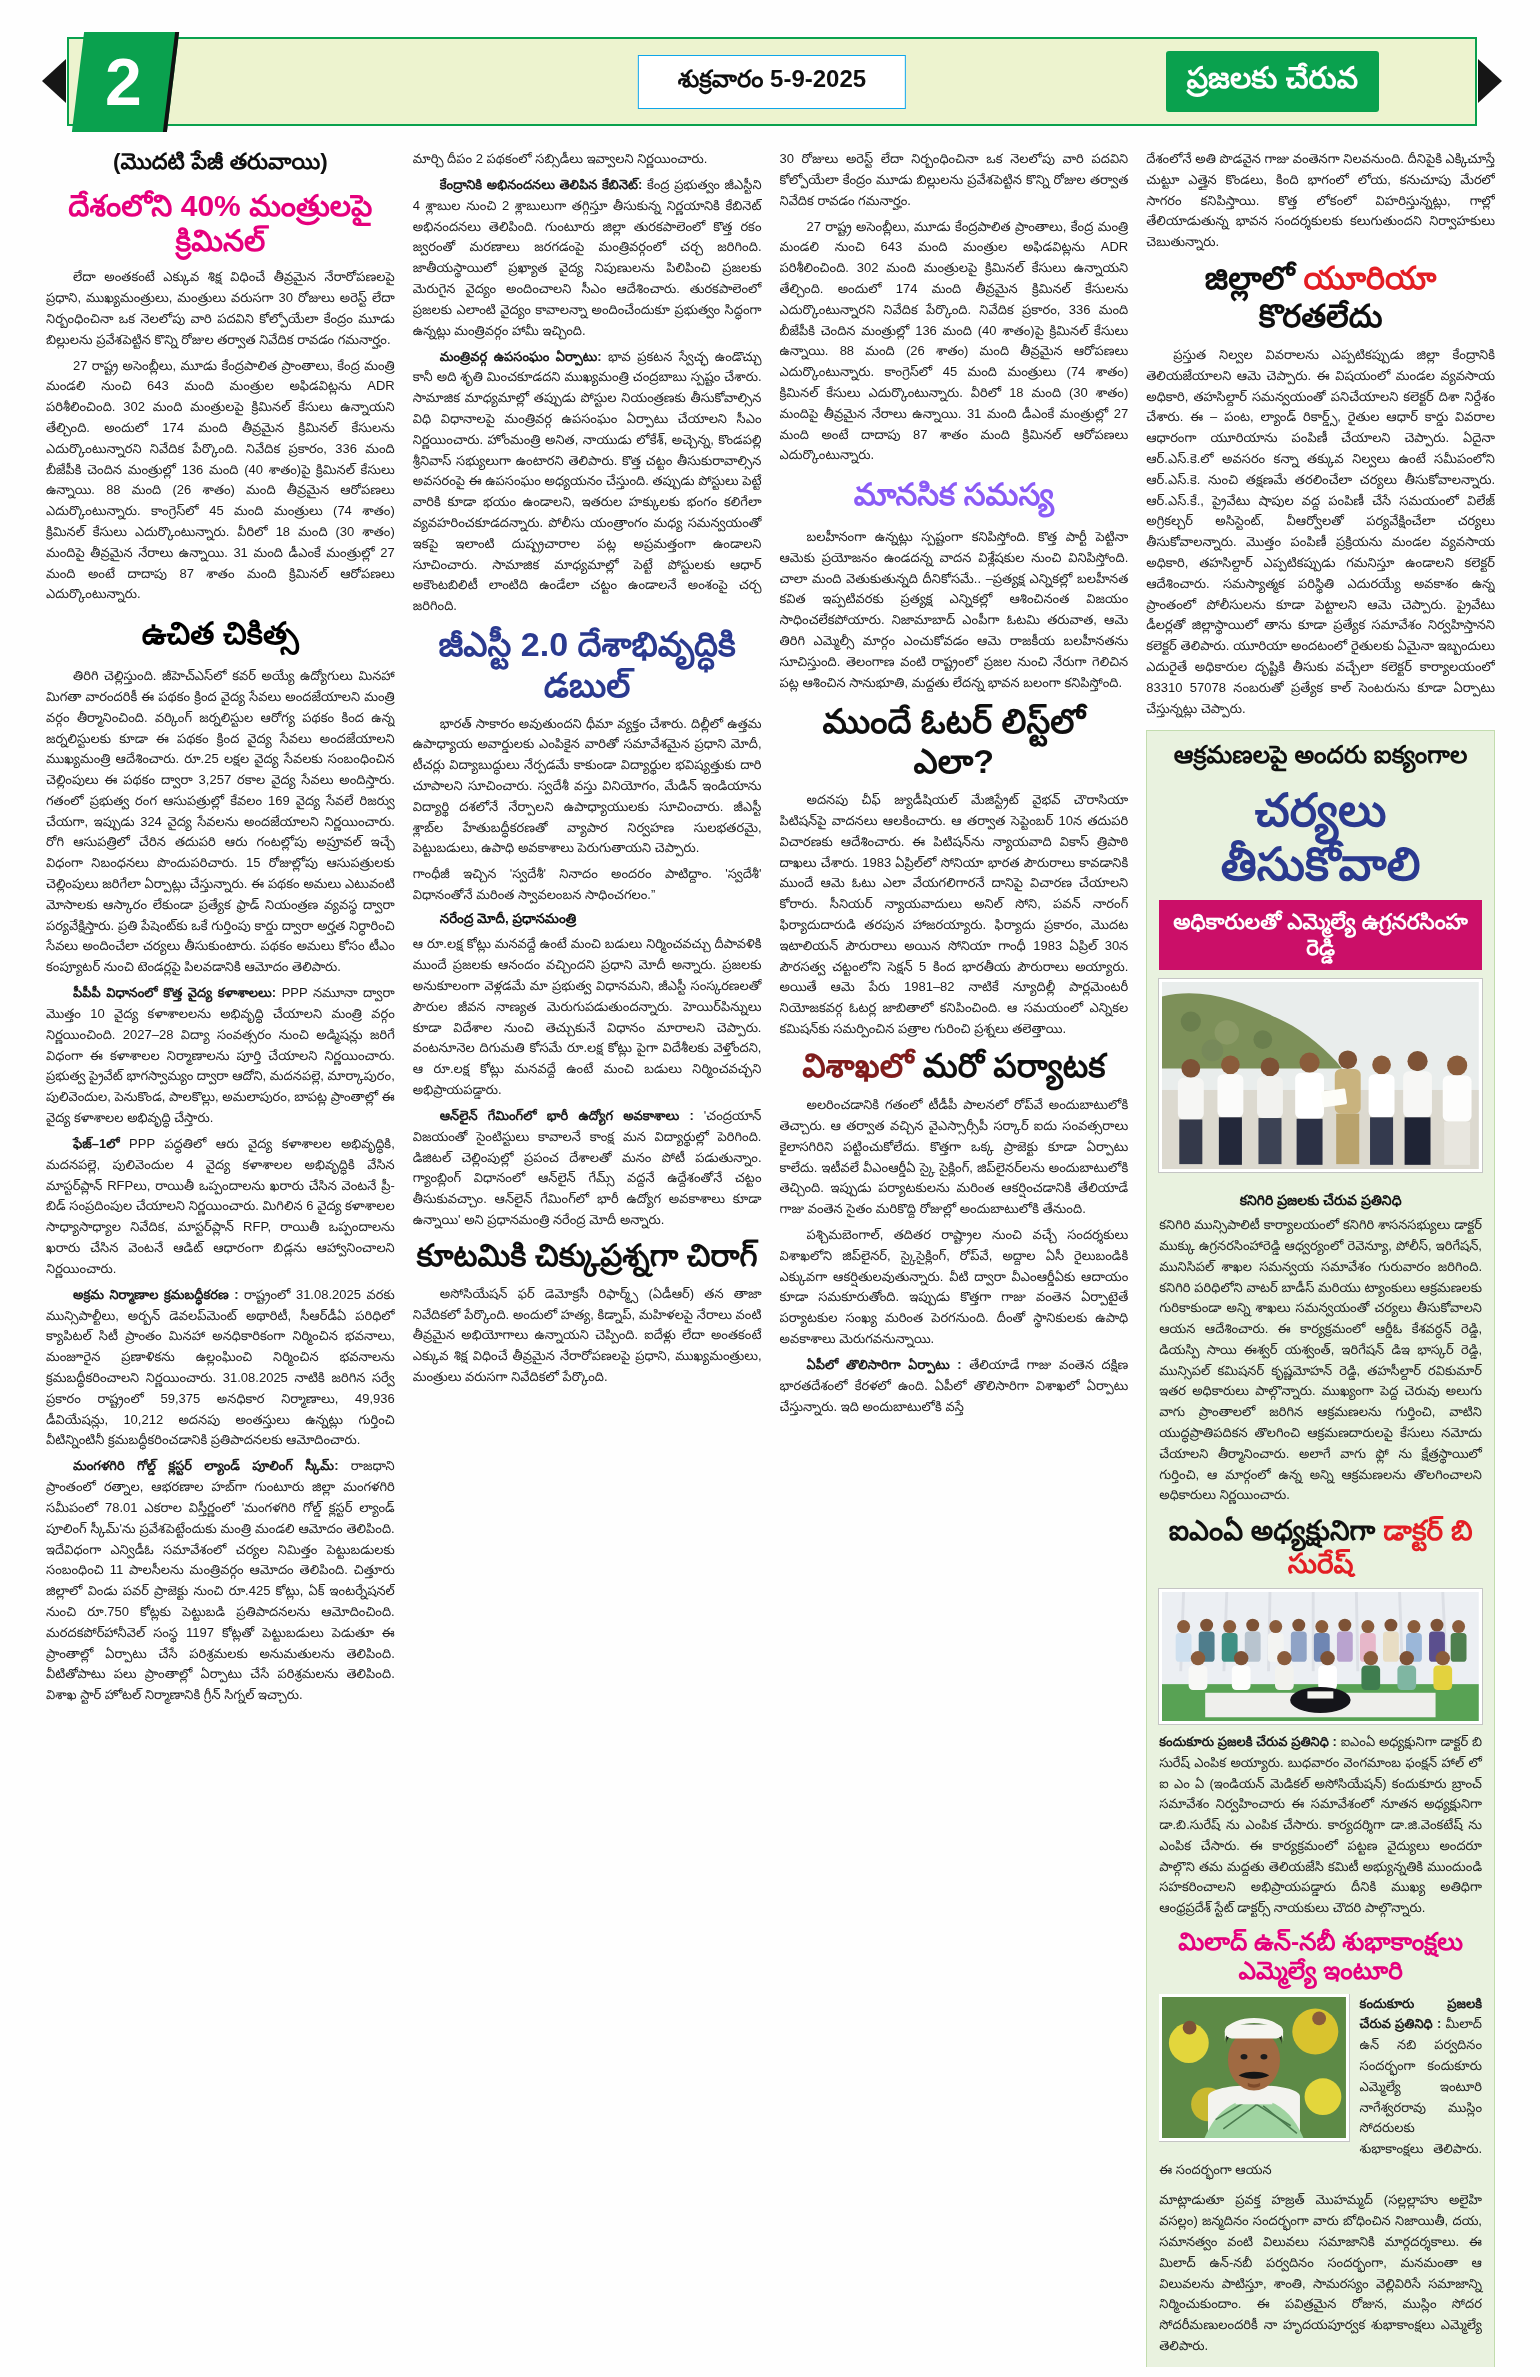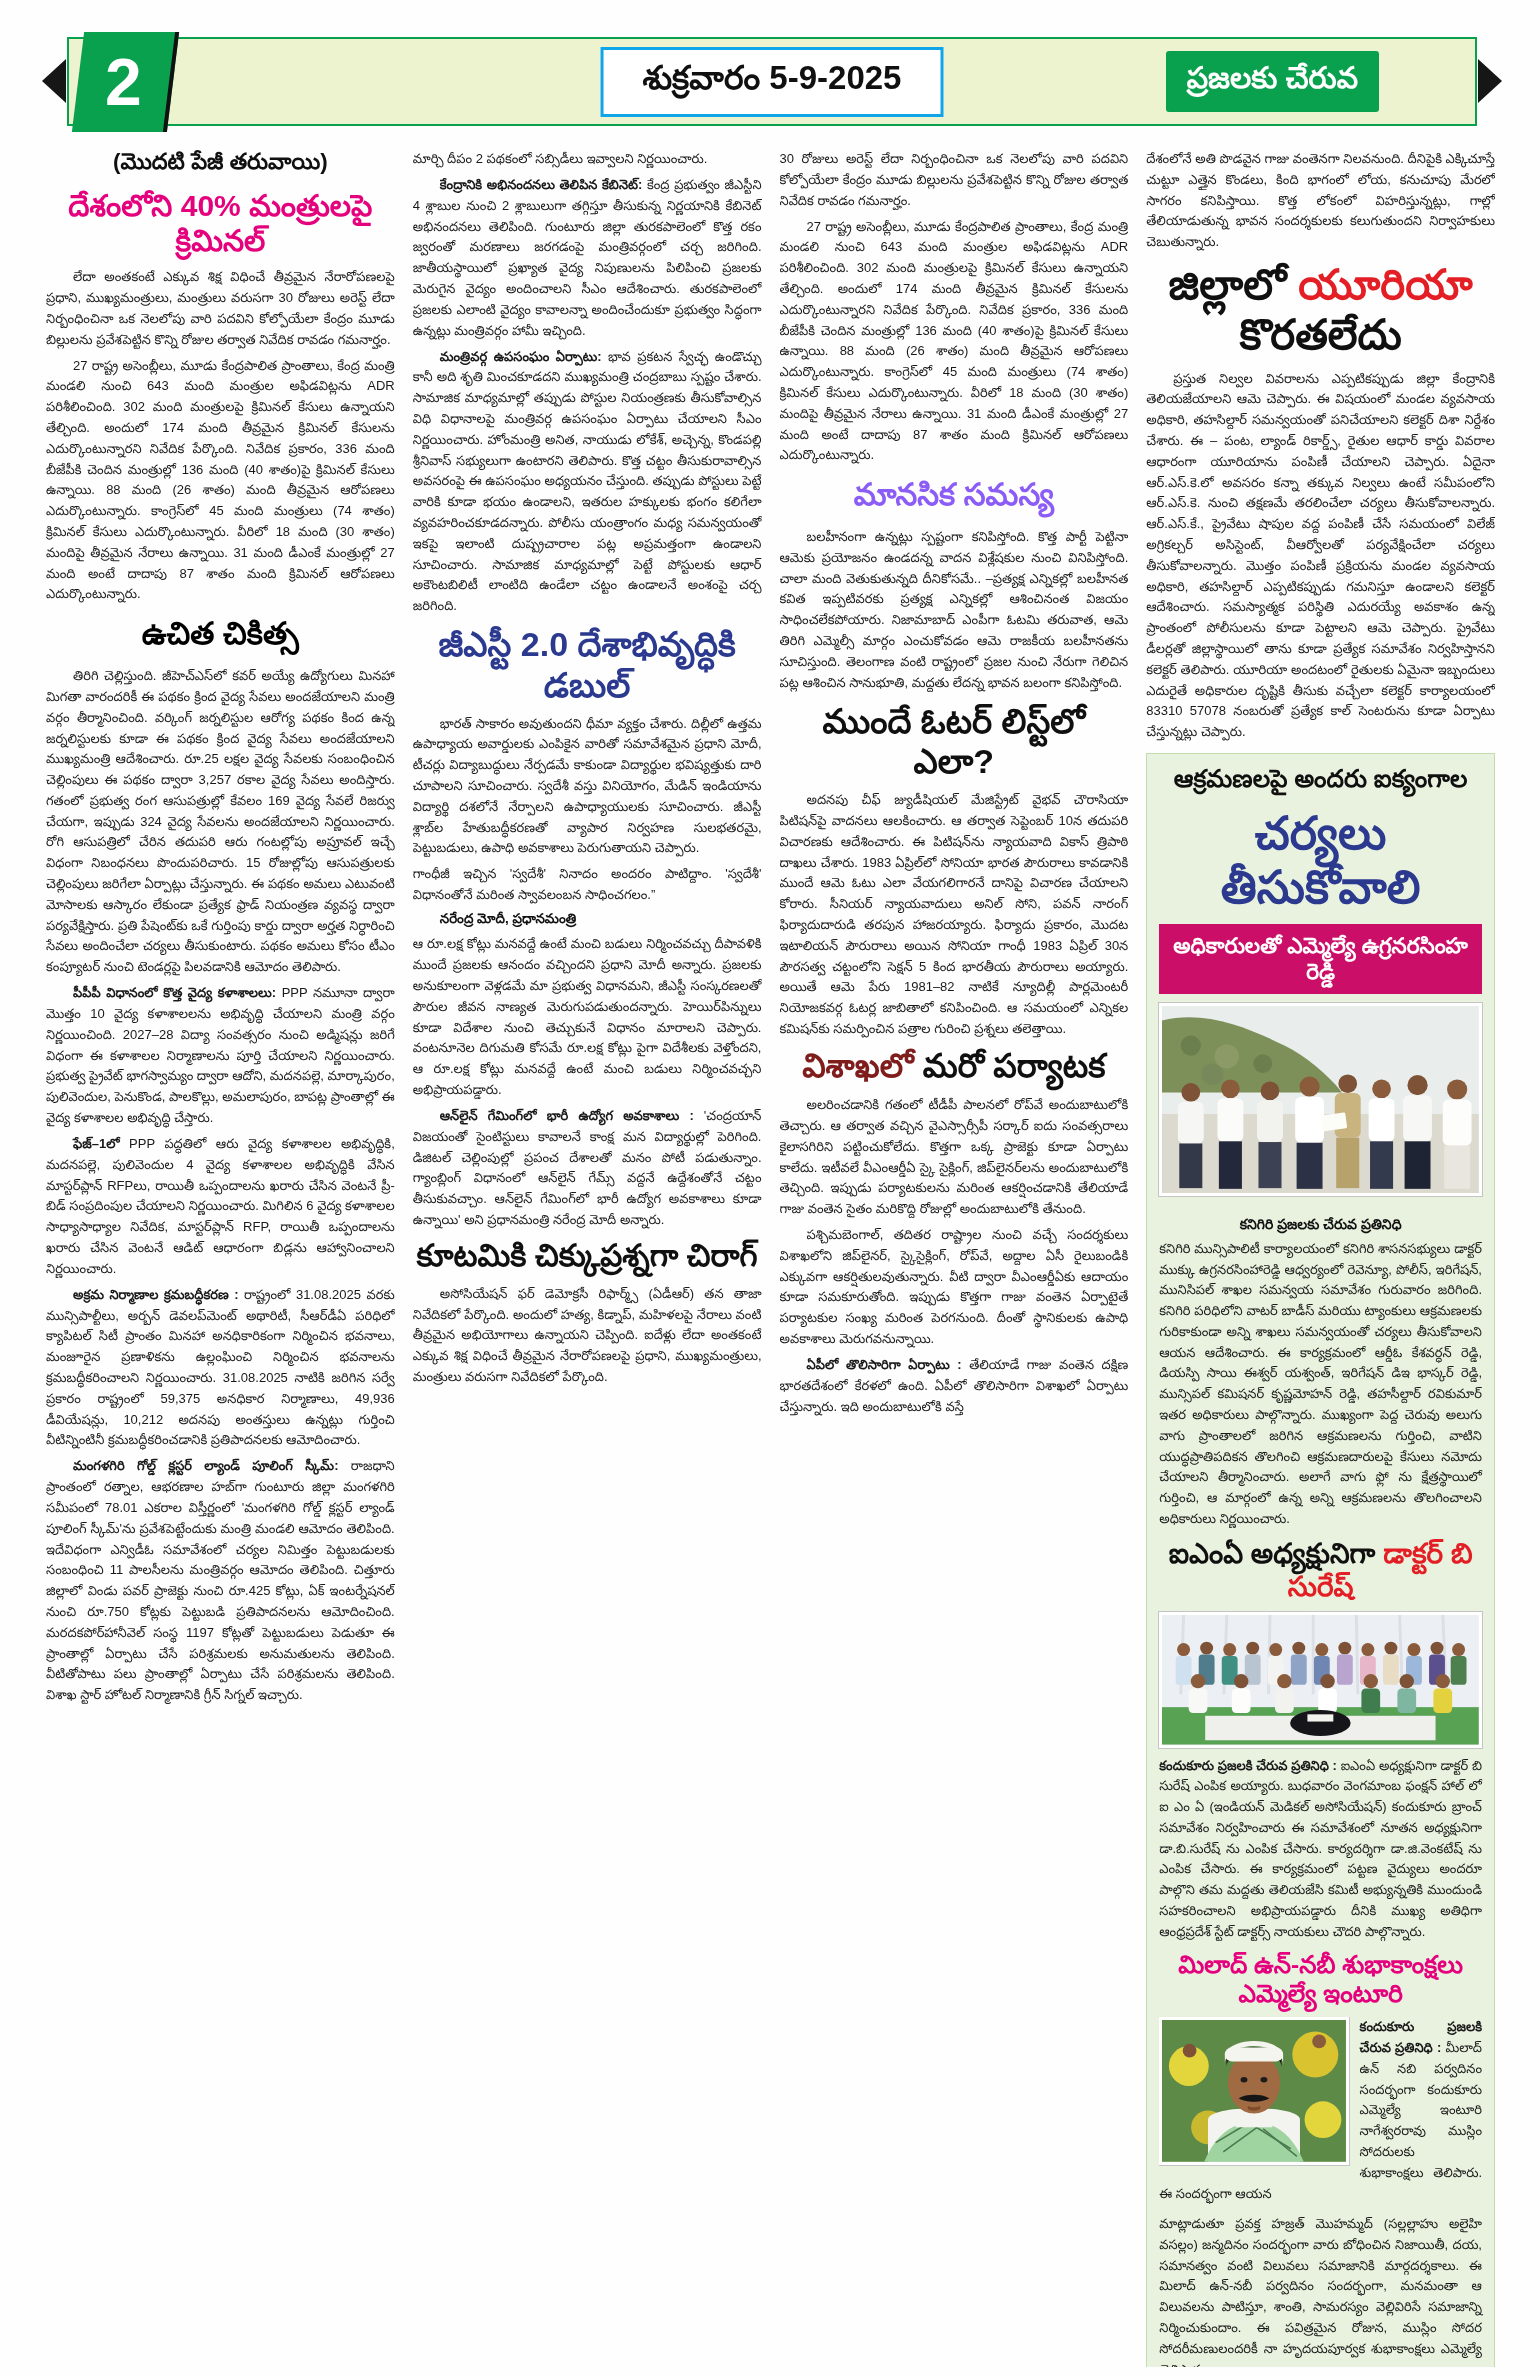"శుక్రవారం 5-9-2025" .datebox { border: 3px solid #0ea5e9 -> 1px solid #0ea5e9; font-size: 33px -> 24px }
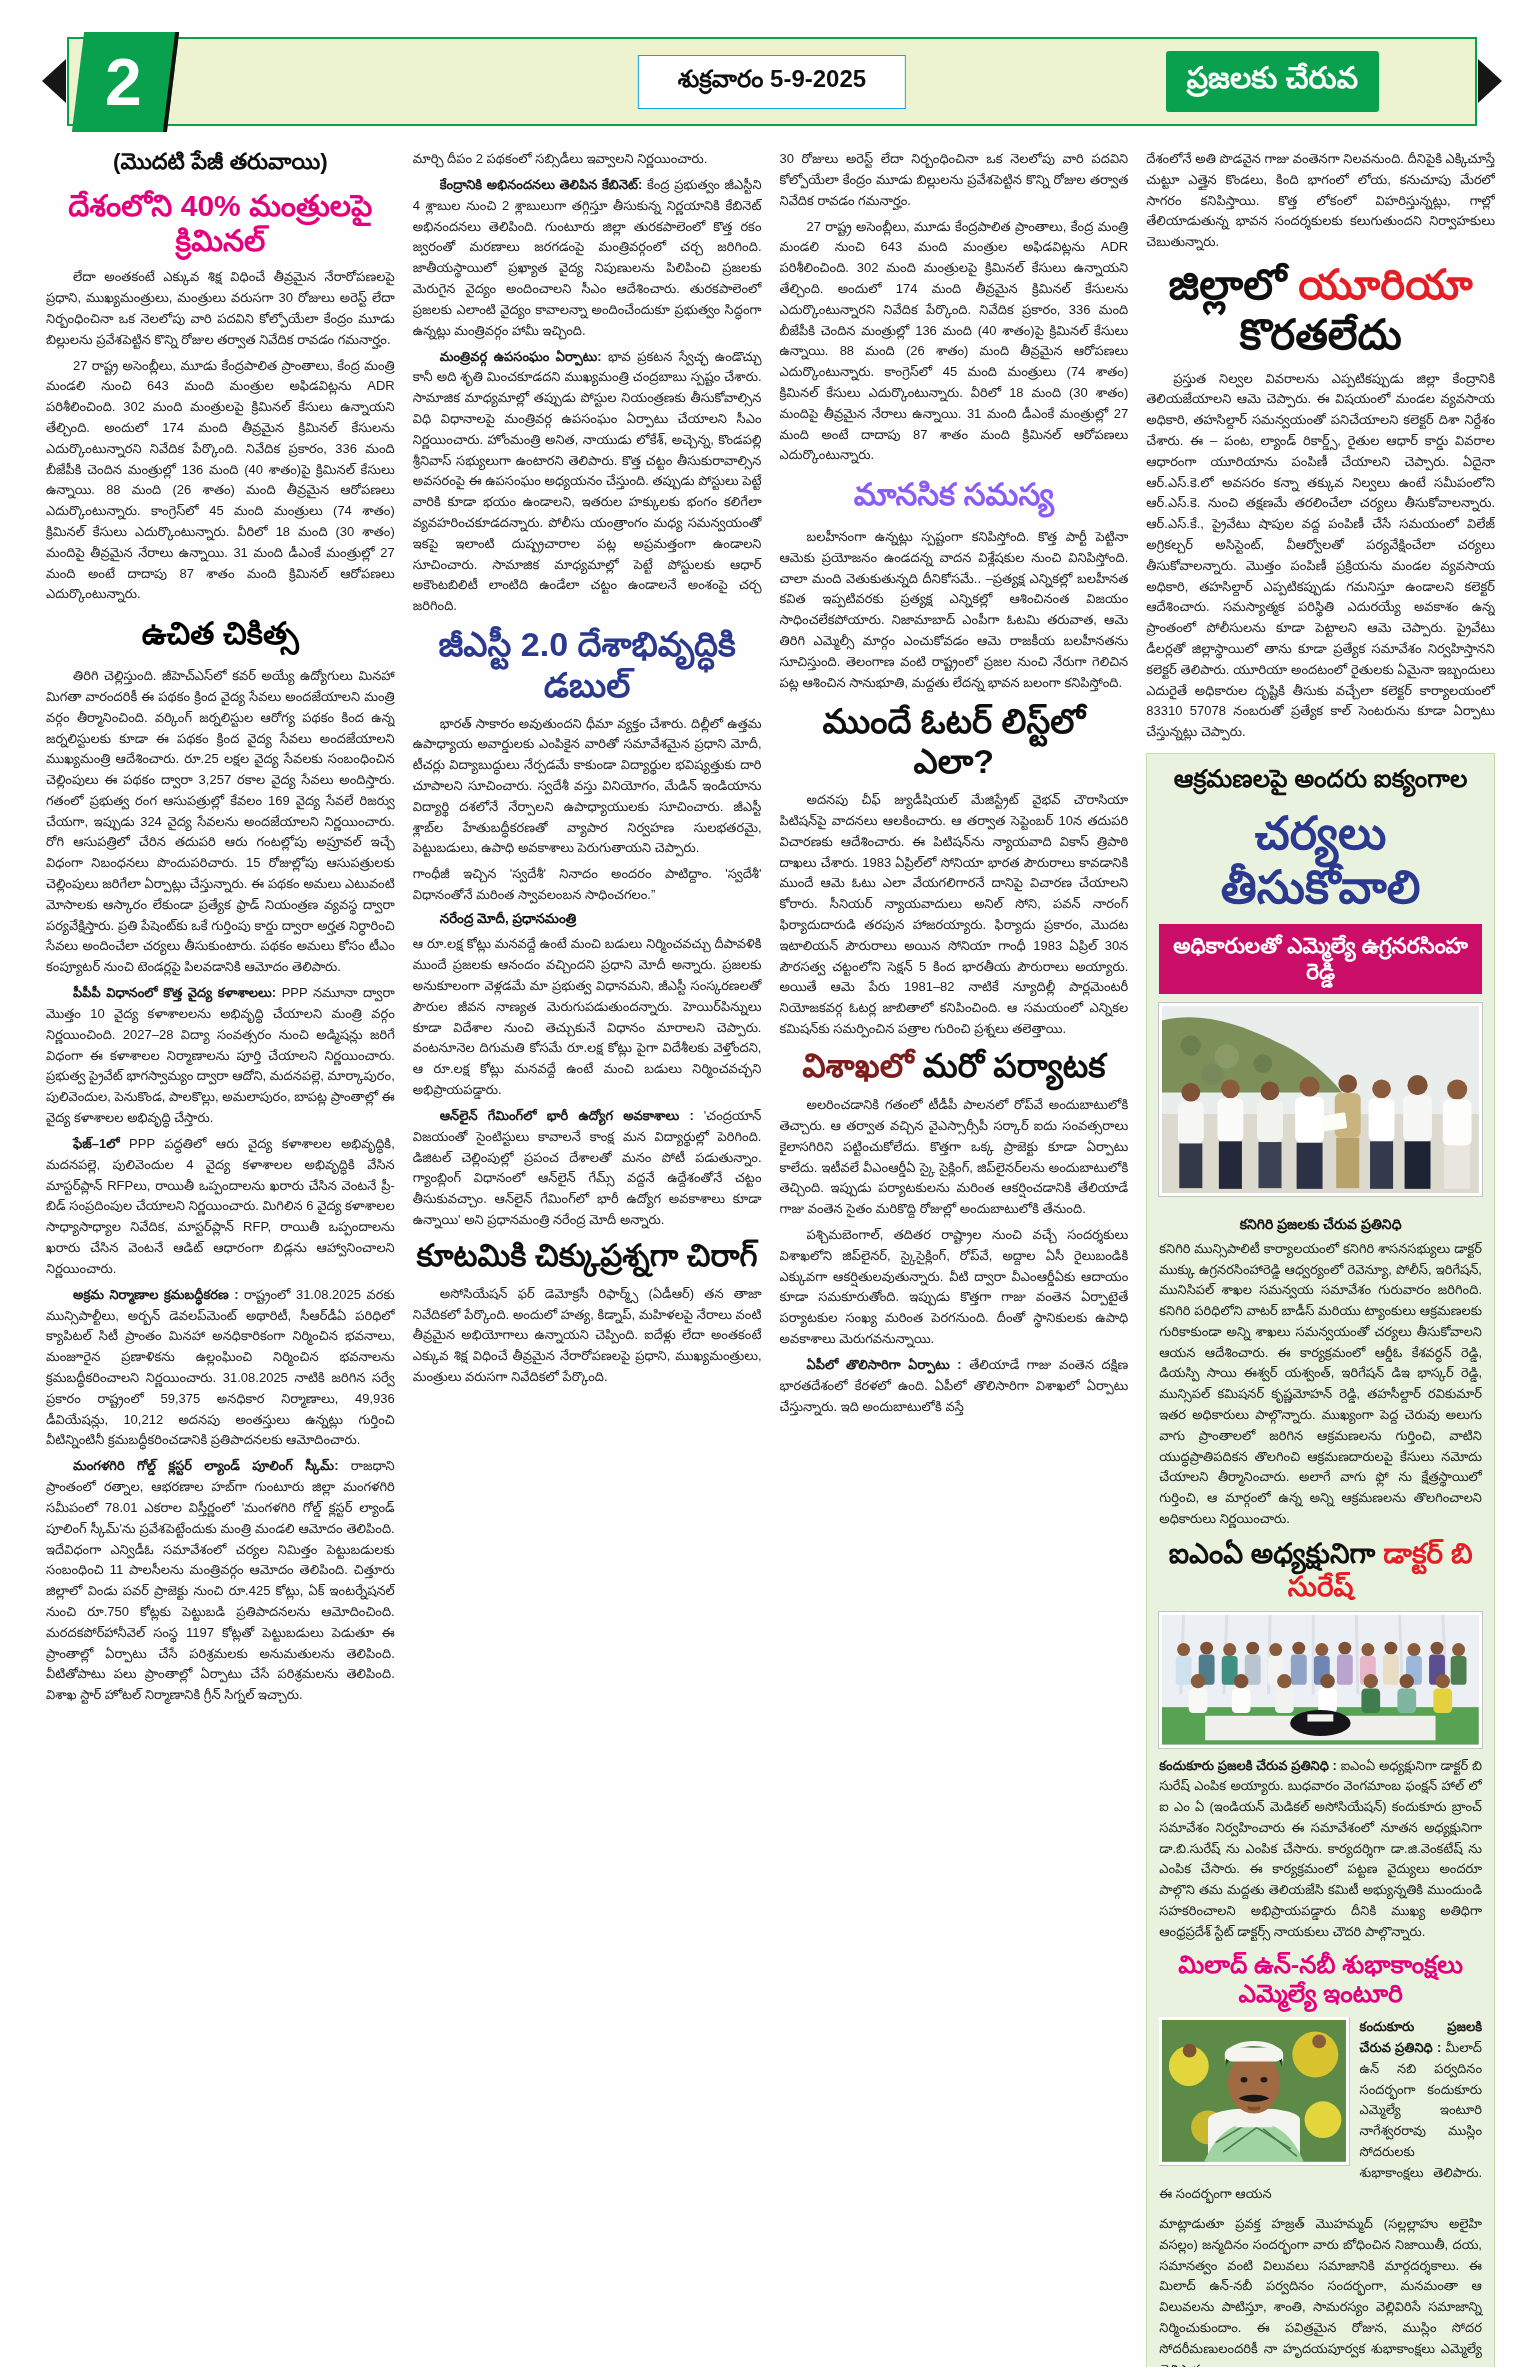"జిల్లాలో యూరియా కొరతలేదు" div.headline { font-size: 42px -> 32px }
